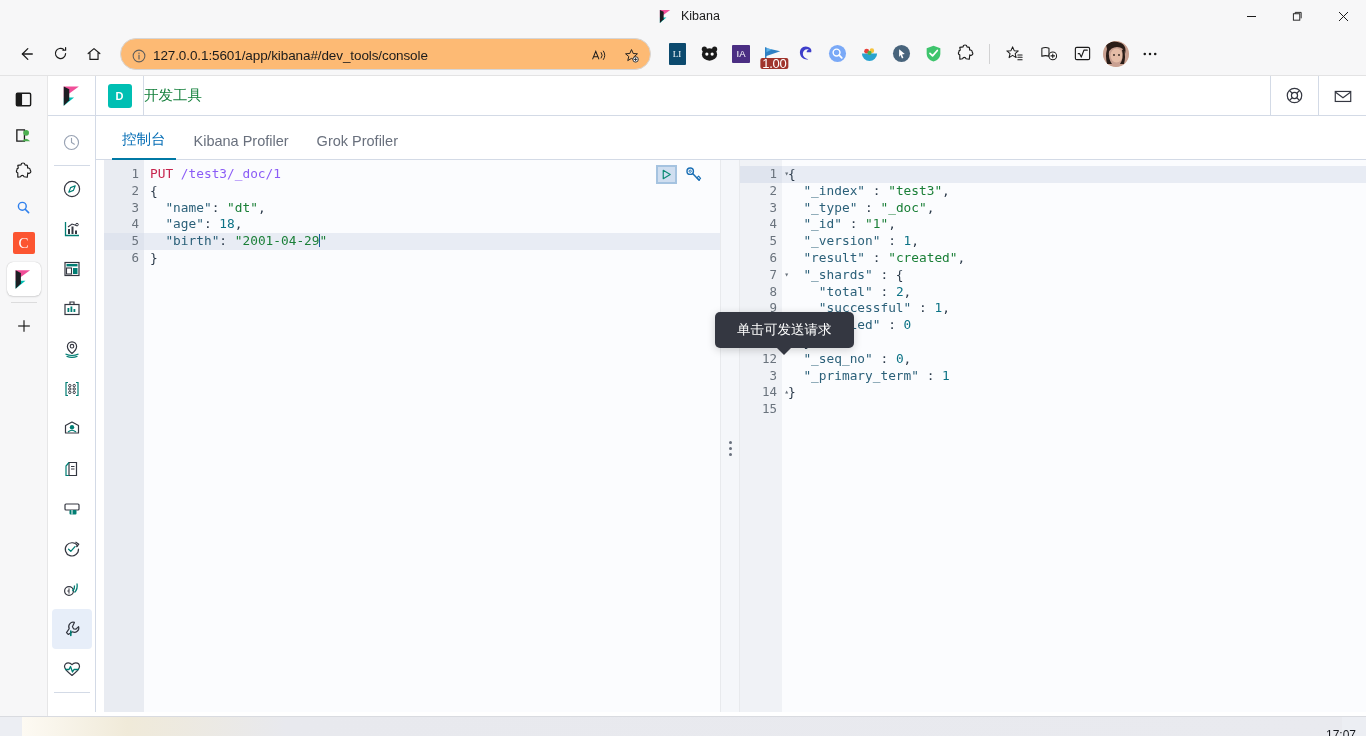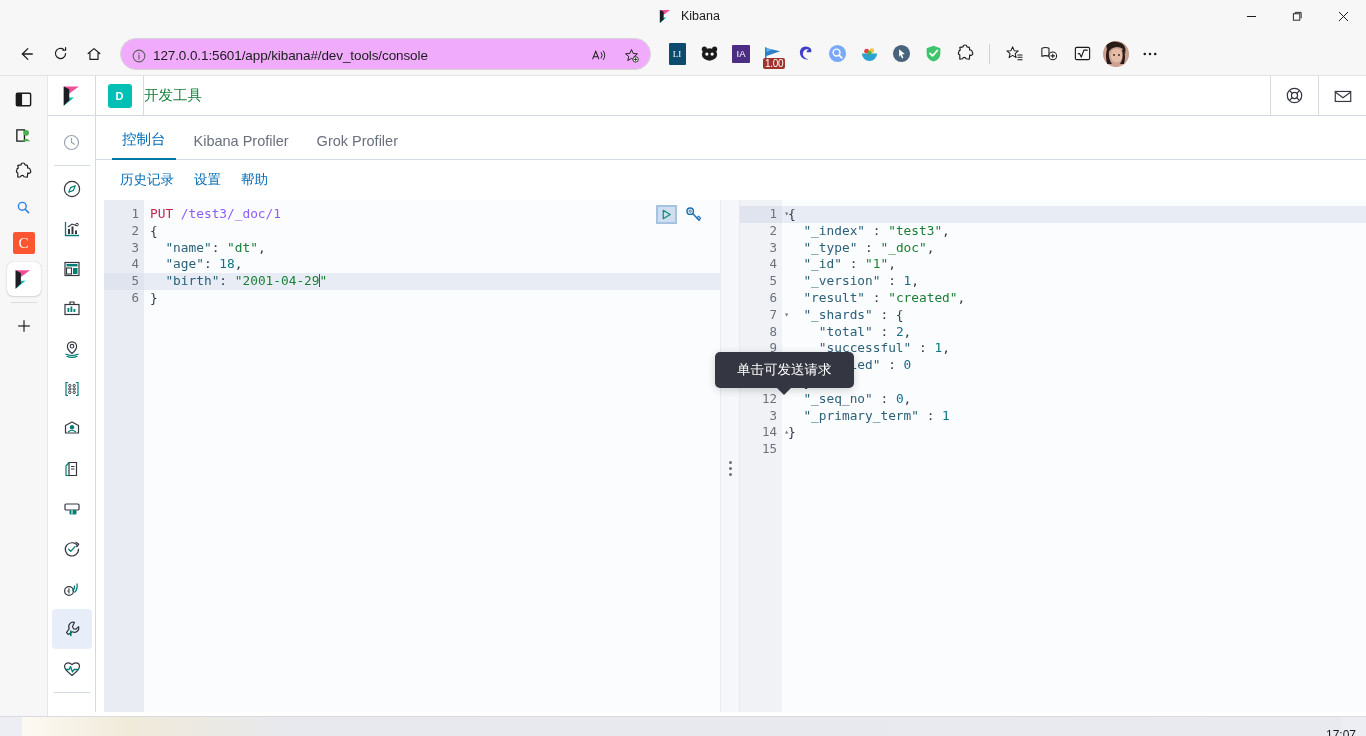"127.0.0.1:5601/app/kibana#/dev_tools/con" .omnibox { background: #f0abfc -> #fdba74 }
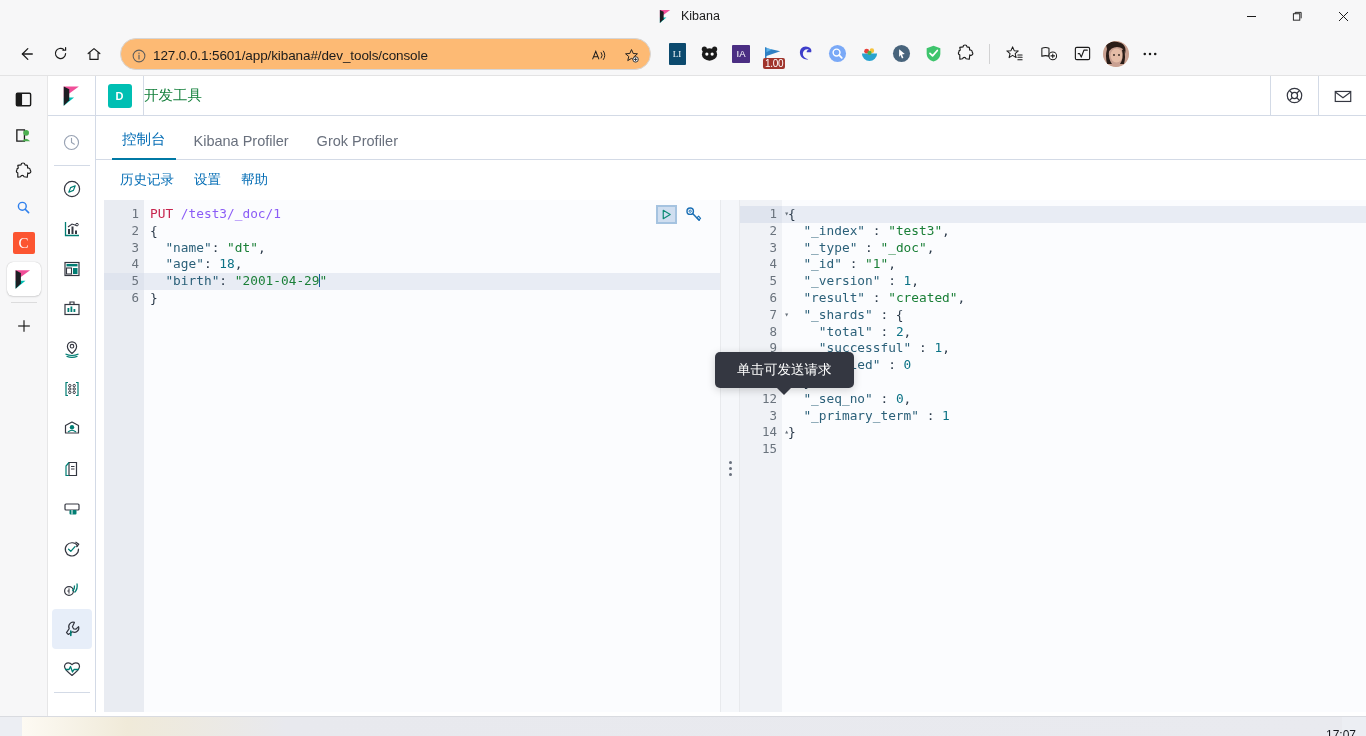"1.00" .badge100 { font-size: 10px -> 13px }
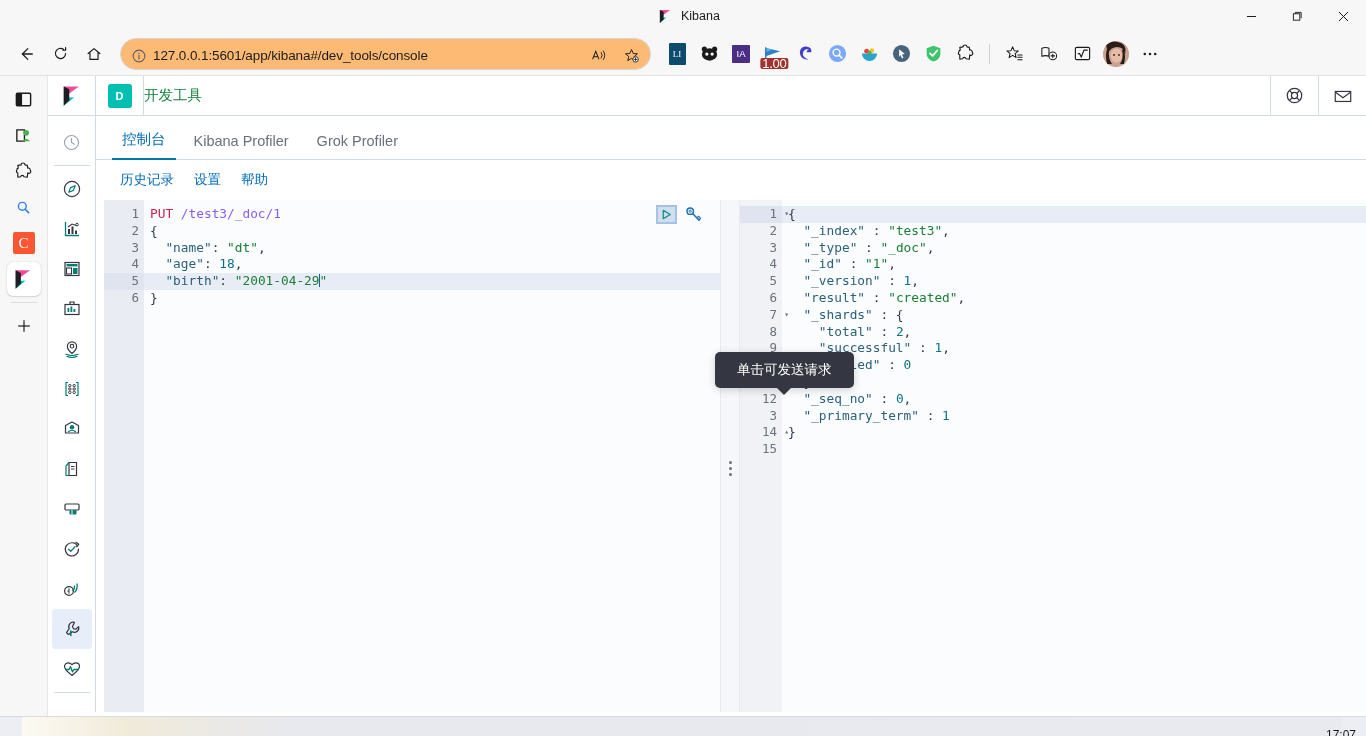"历史记录" div.kb-subnav { html: <div> <span>历史记录</span> <span>设置</span> <span>帮助</span> </div> -> none }
